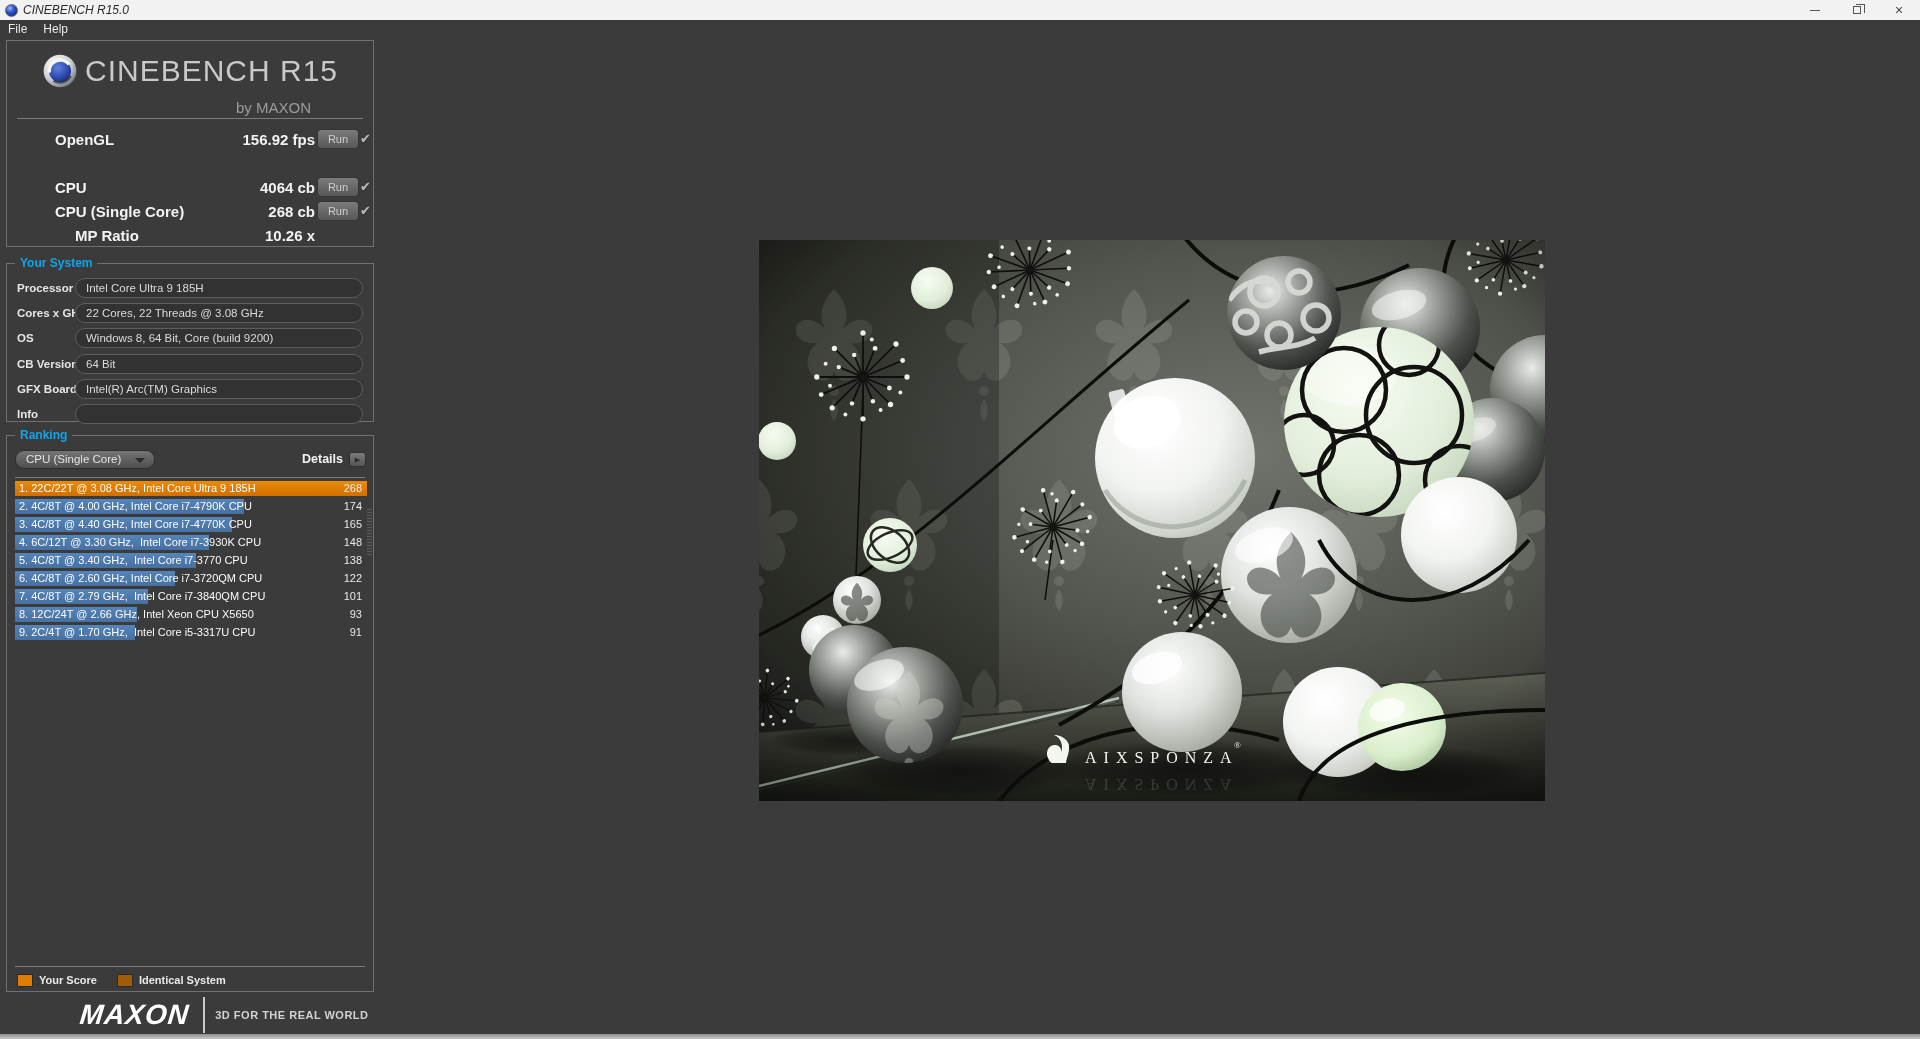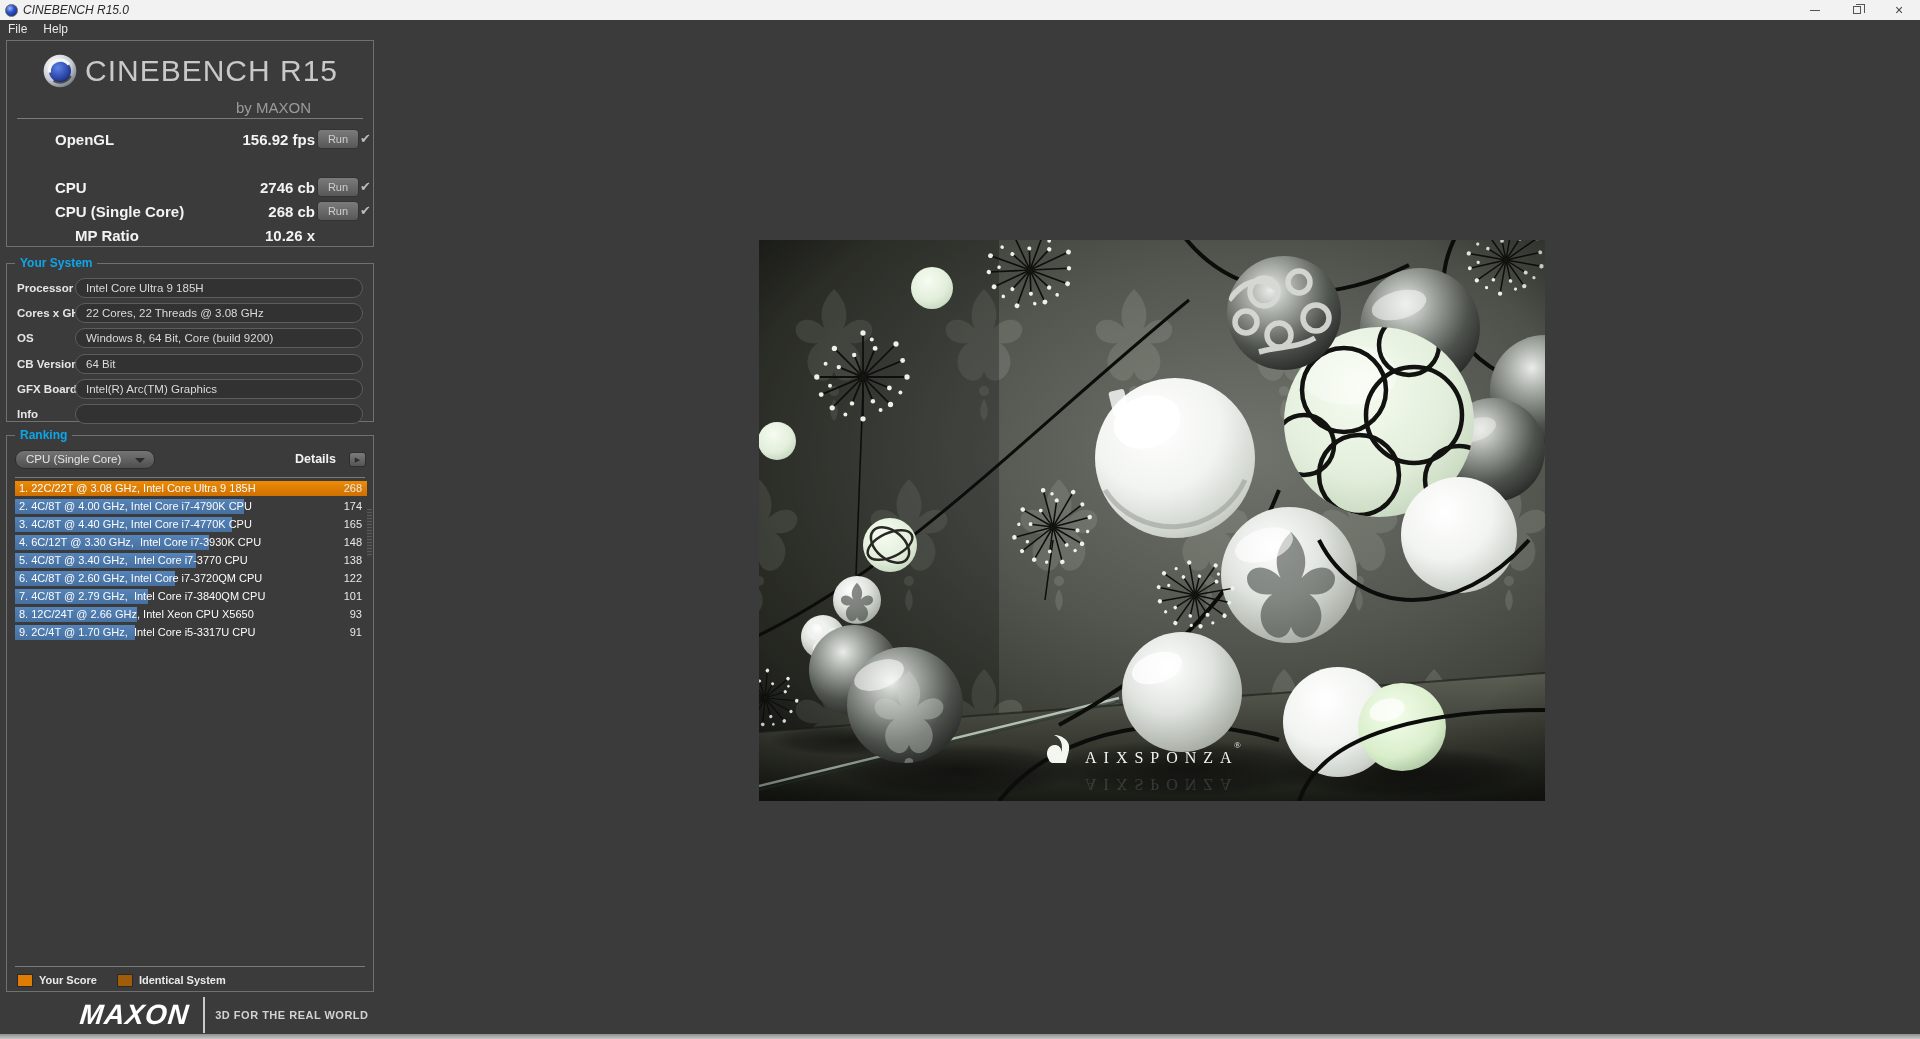"2746 cb" div.score-value { text: 2746 -> 4064 }
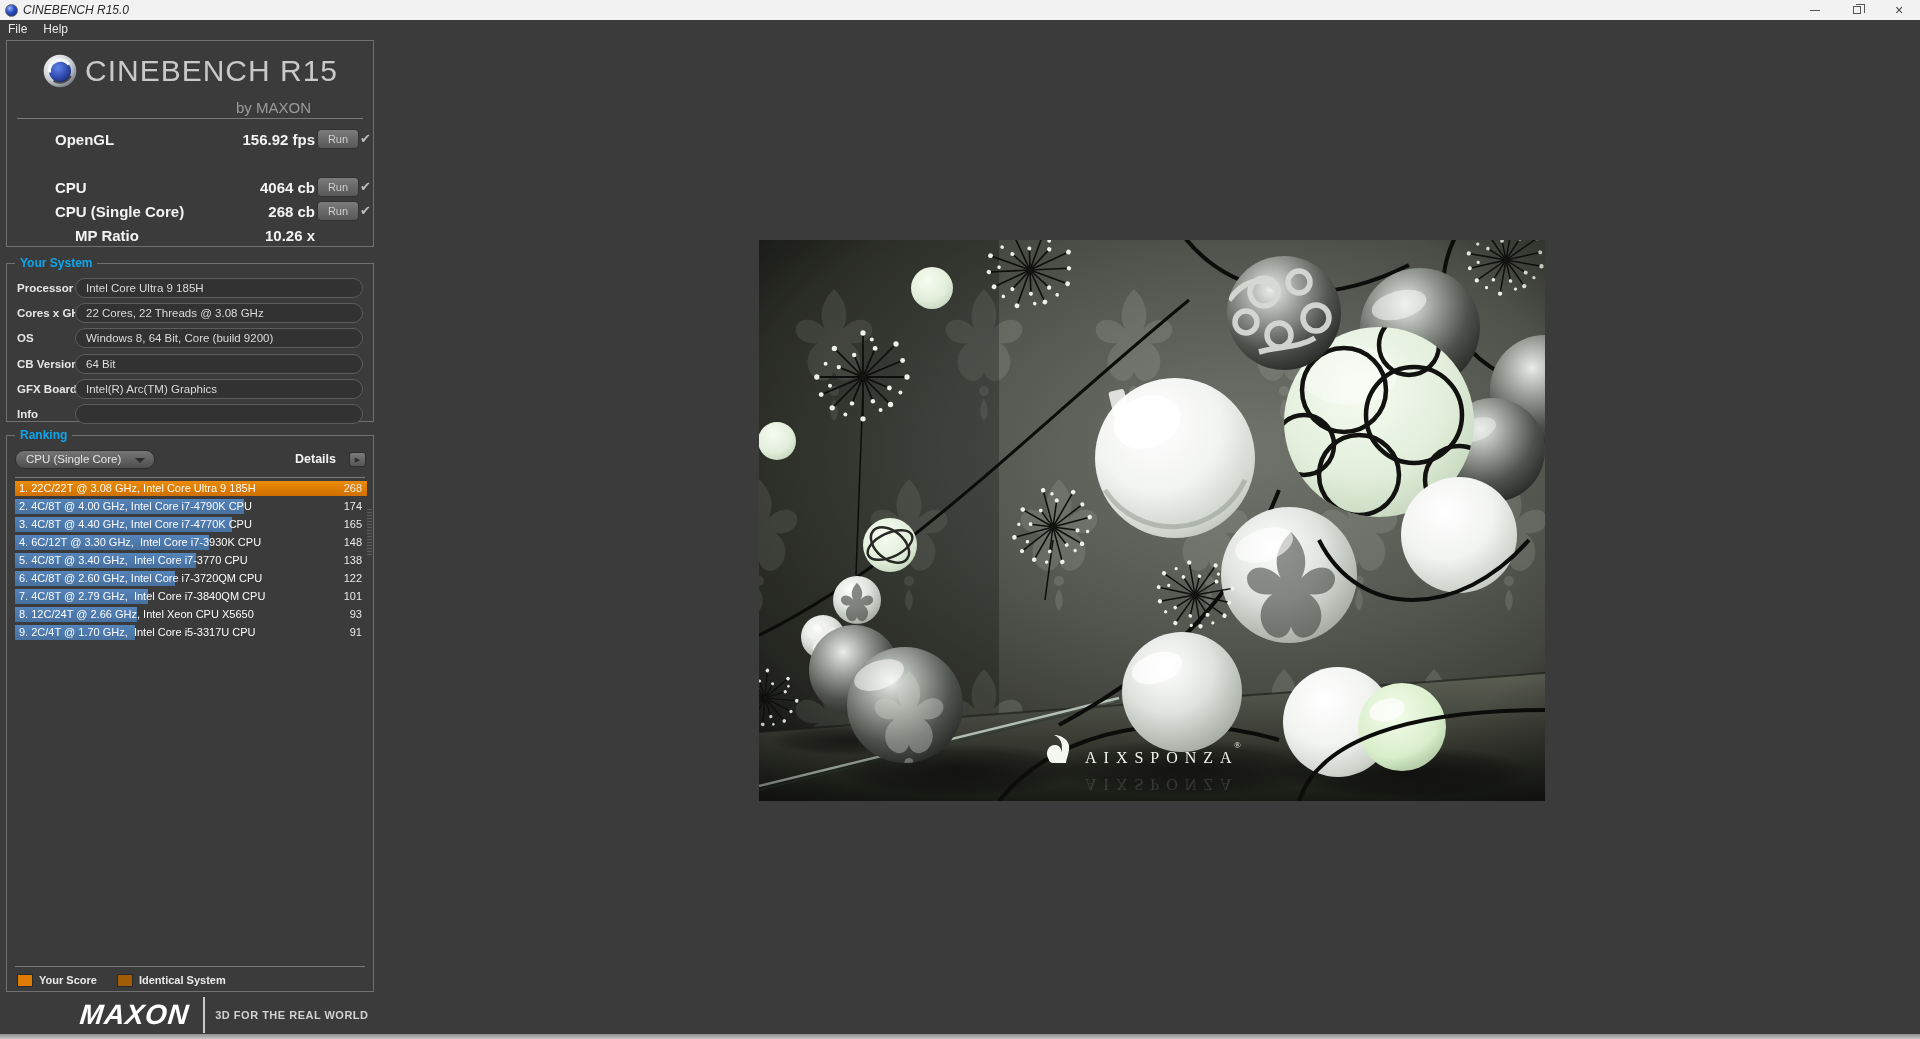"Details" .details-label { right: 37px -> 30px }
